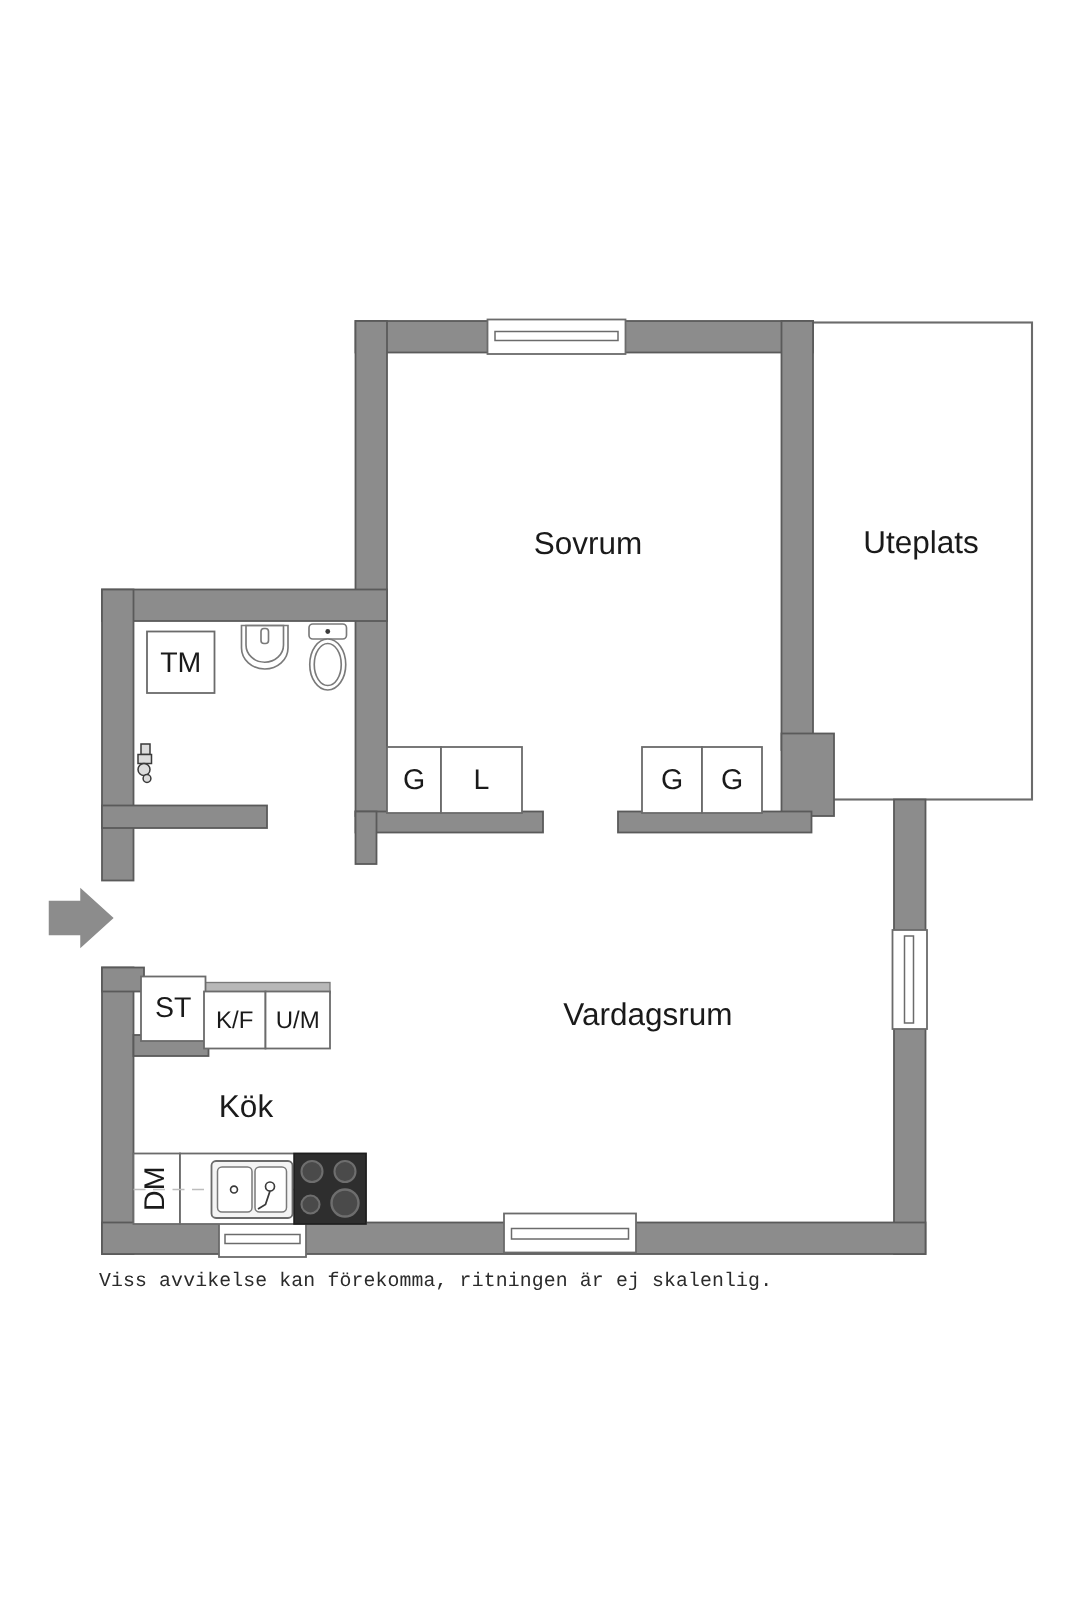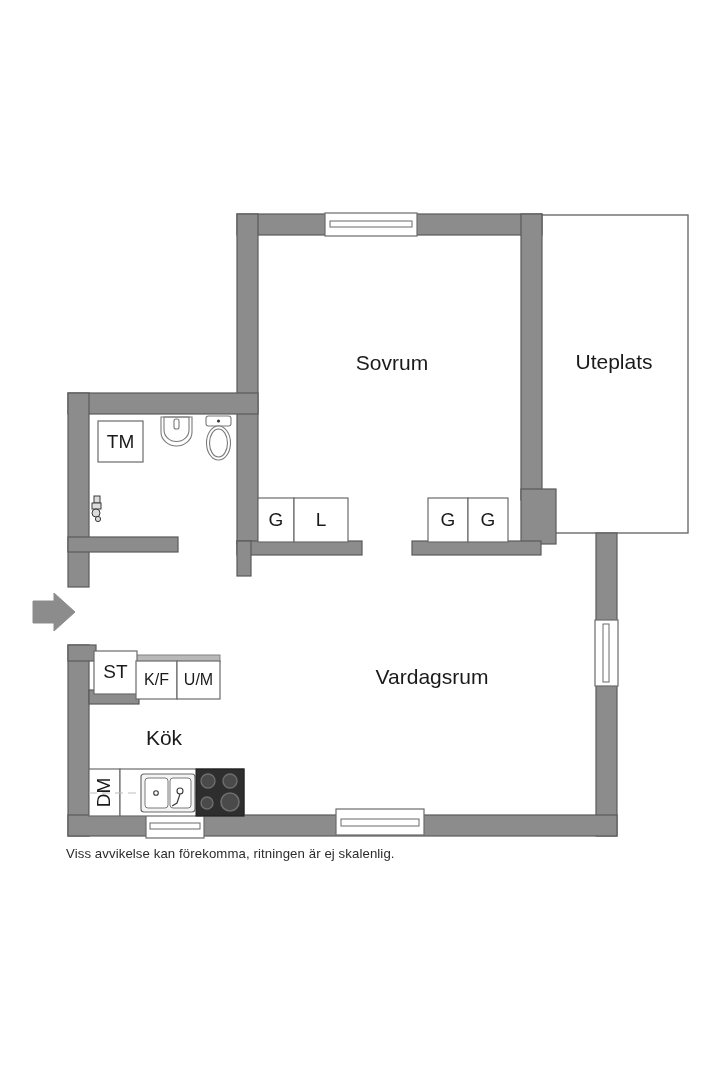"Viss avvikelse kan förekomma, ritningen" .caption-text { font-family: Liberation Sans, sans-serif -> Liberation Mono, monospace }
